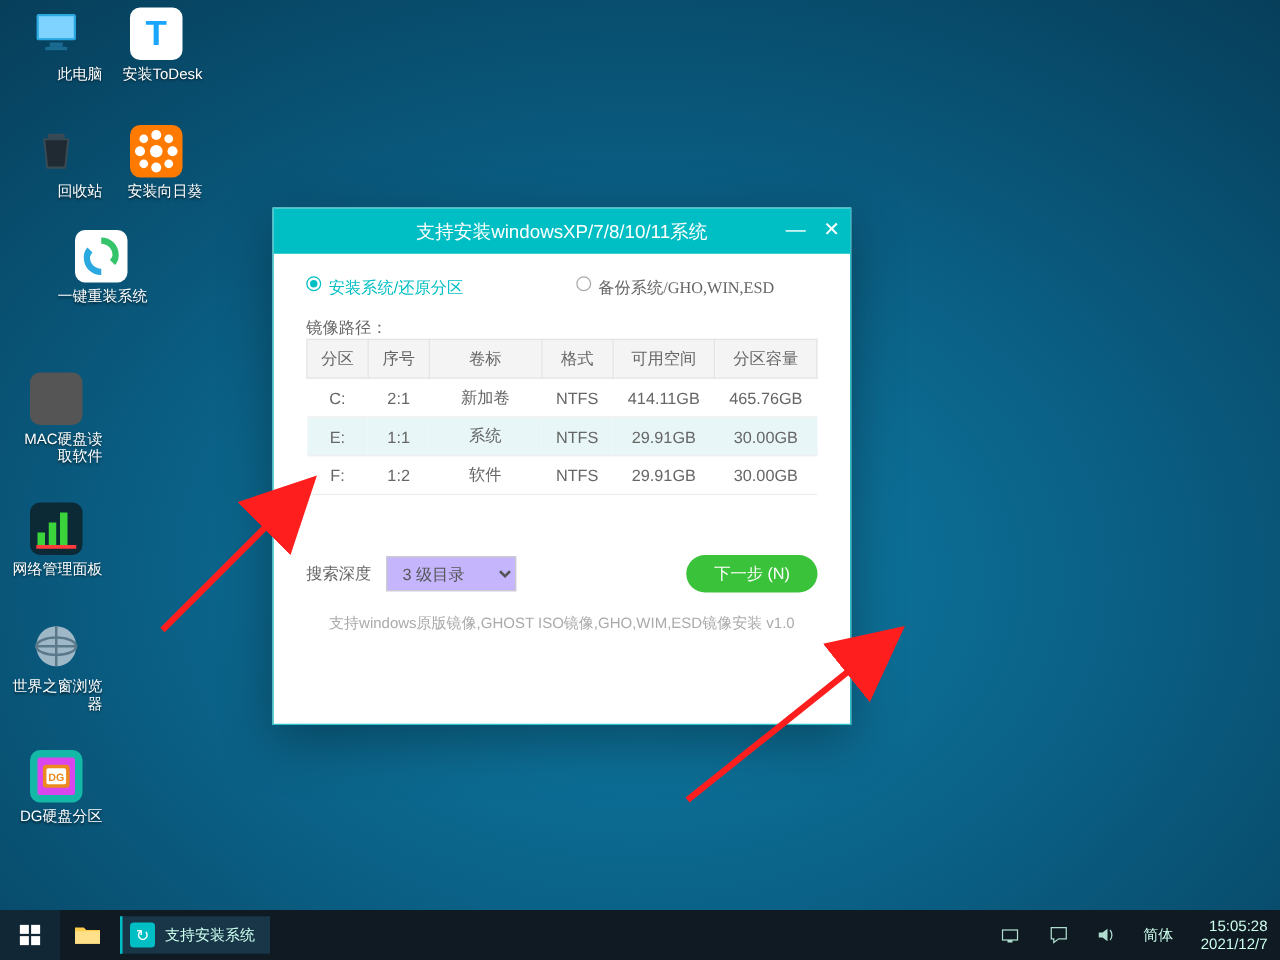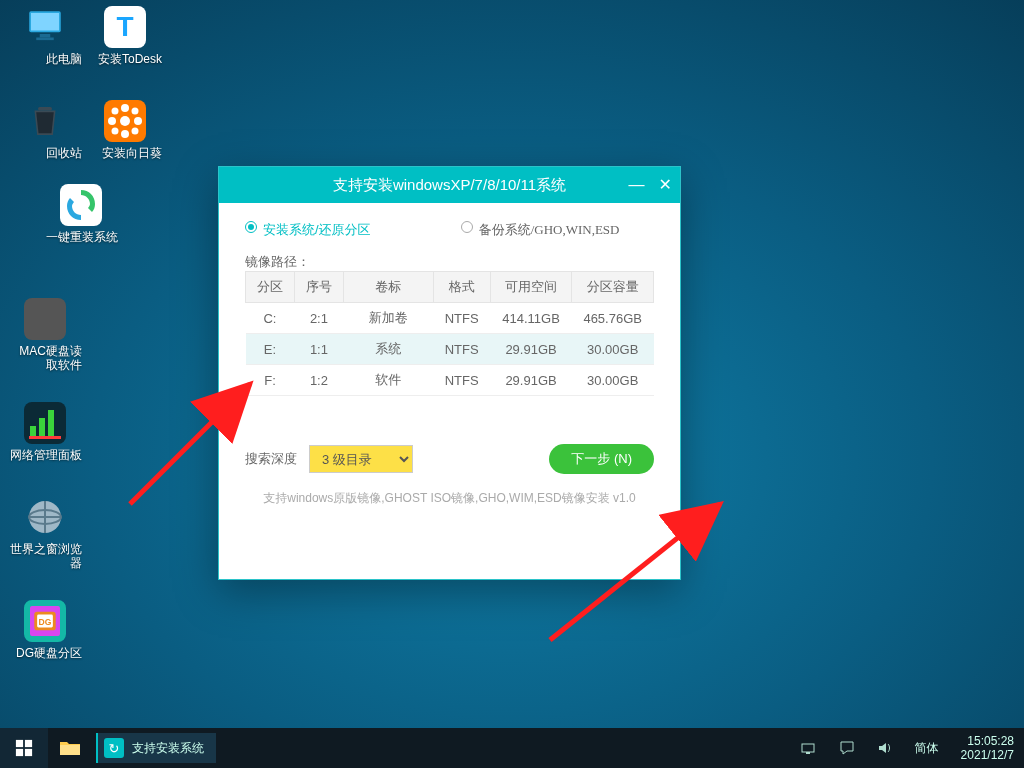"3 级目录" .depth { background: #fde047 -> #c4b5fd }
